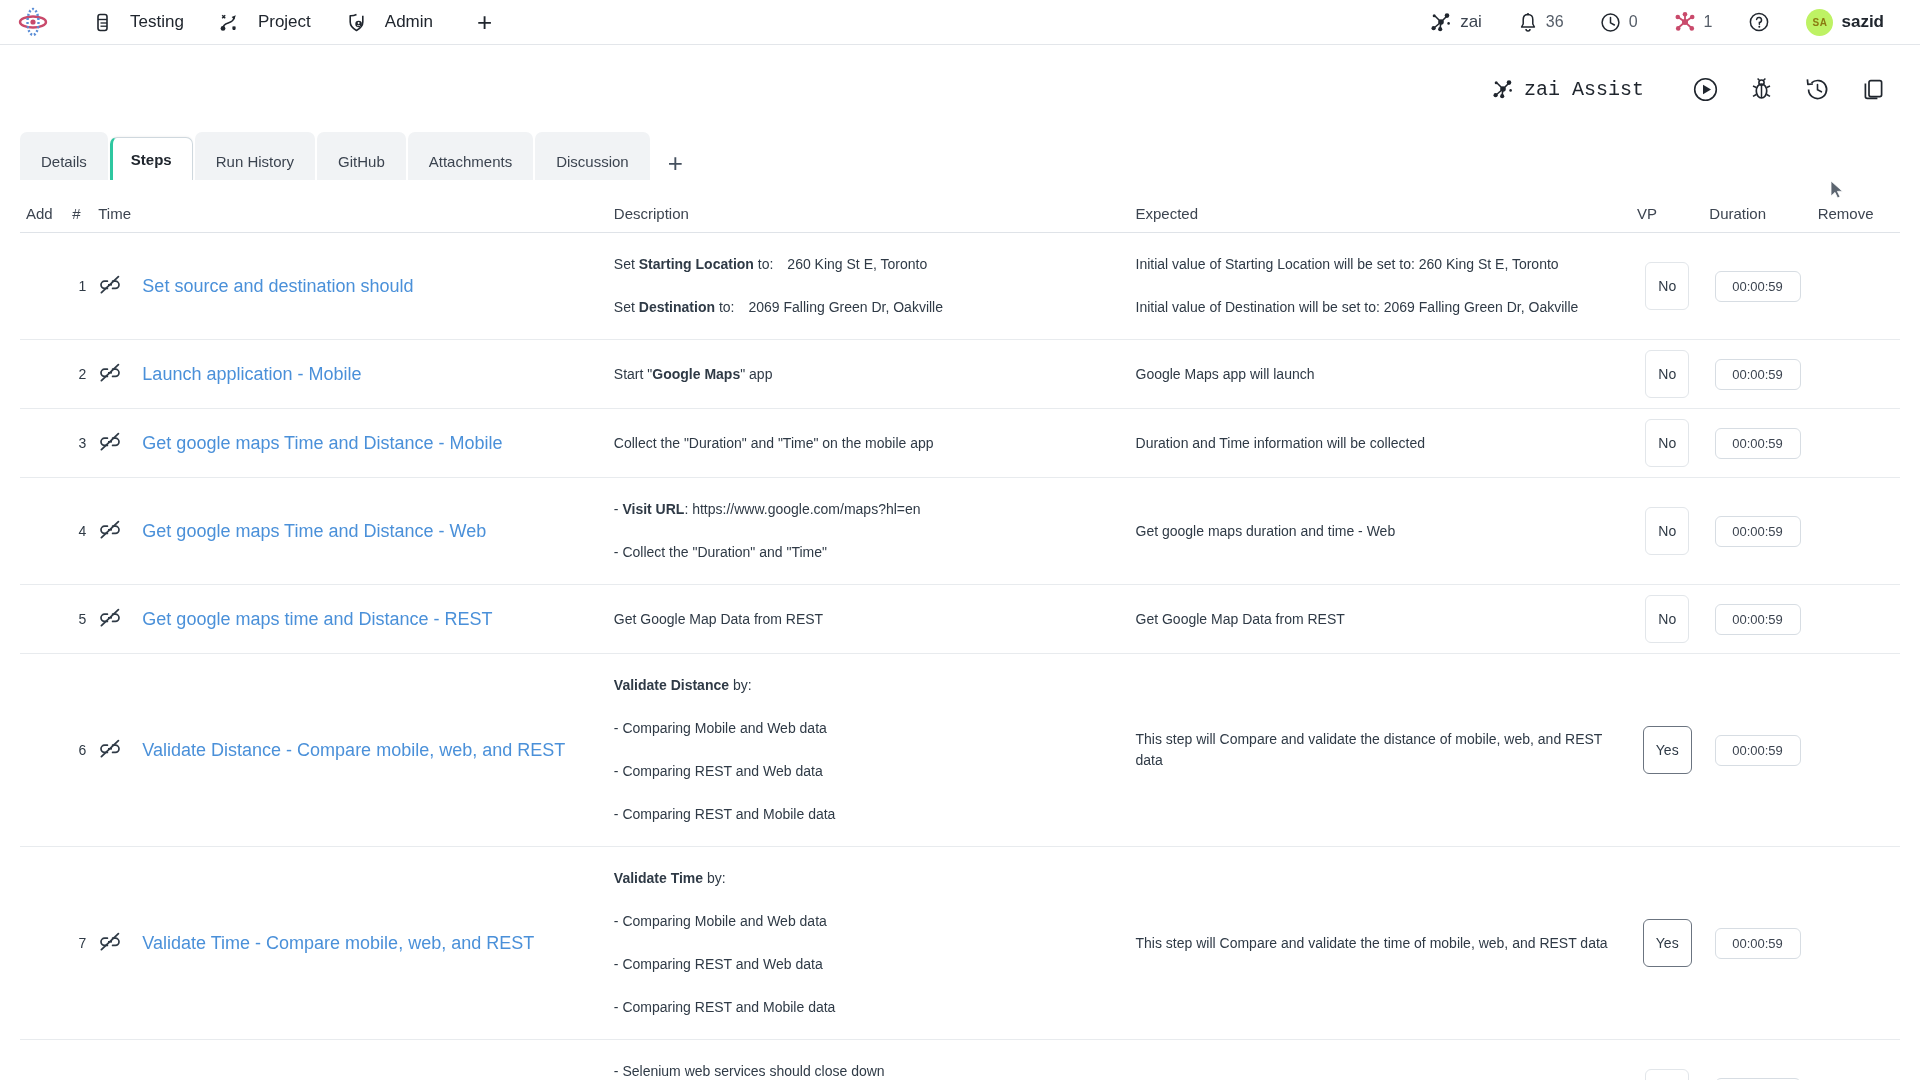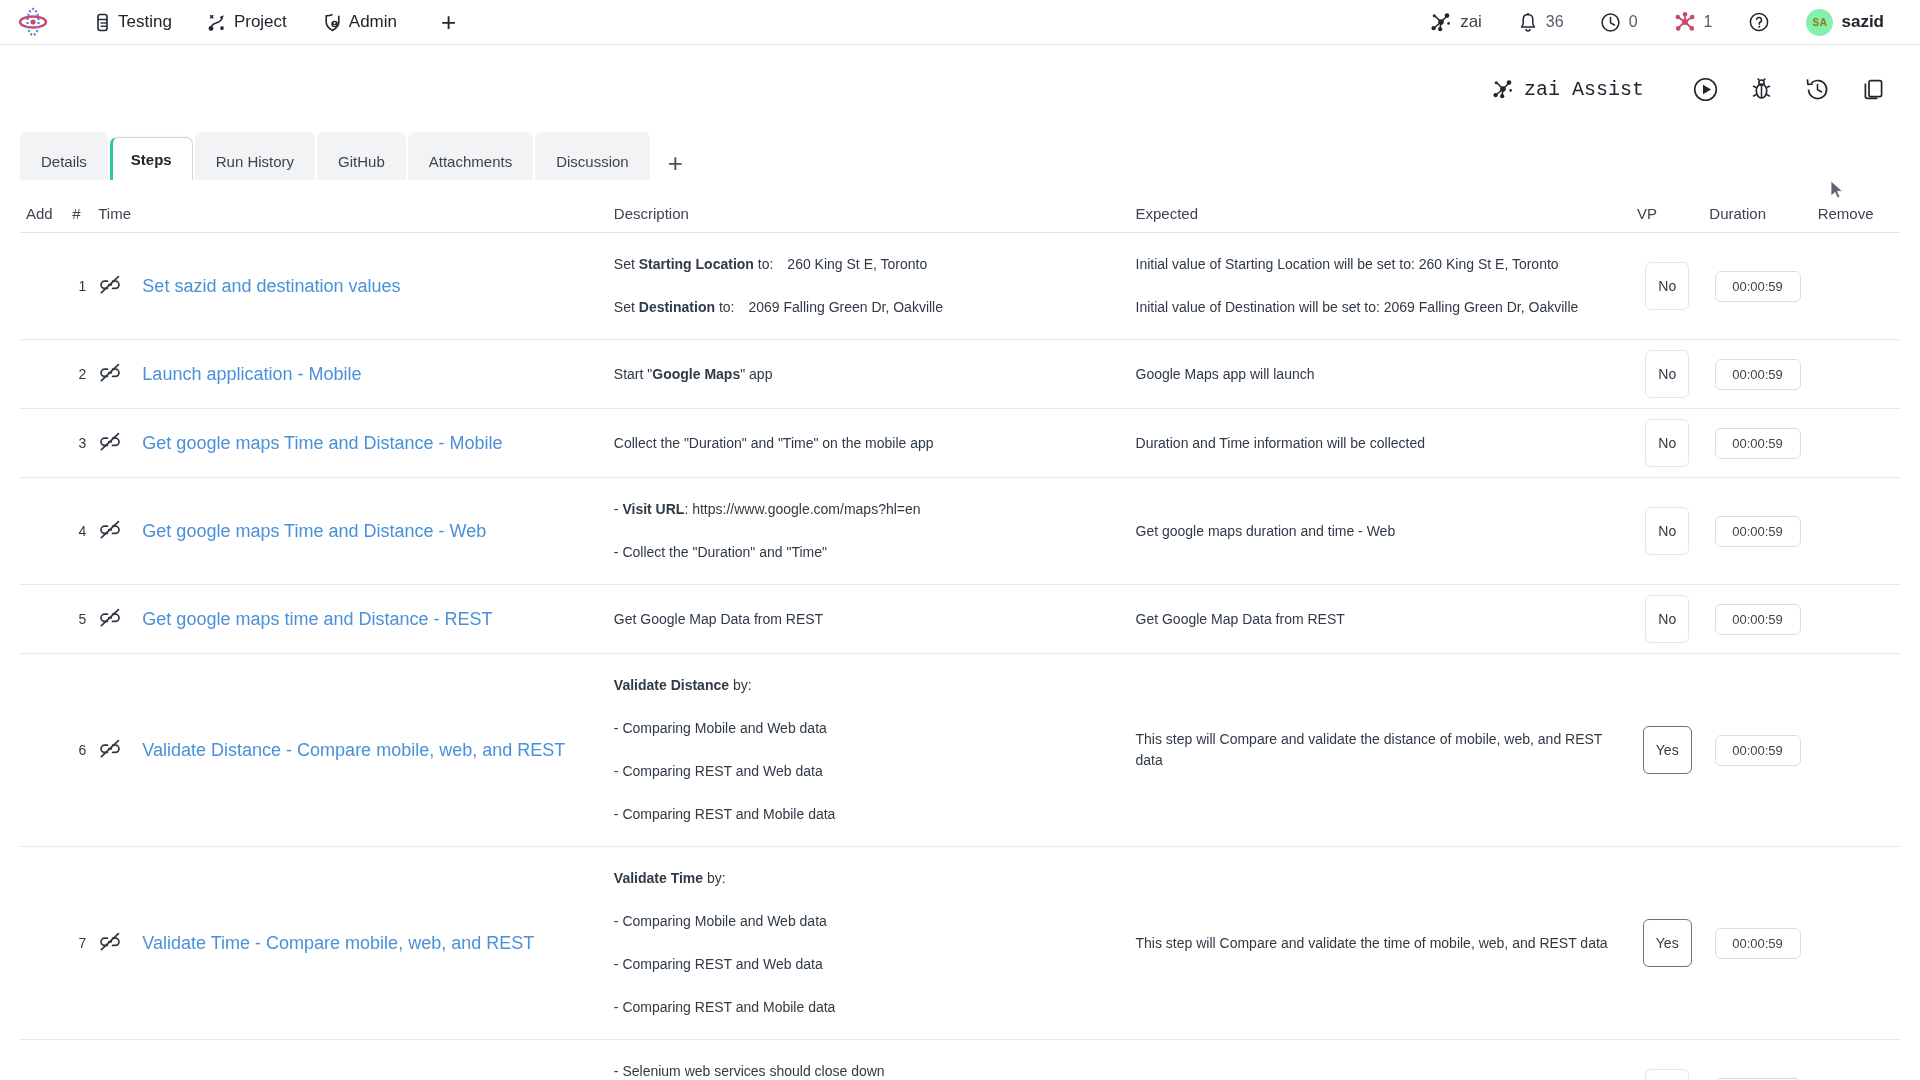"Testing" .nav-item { gap: 7px -> 19px }
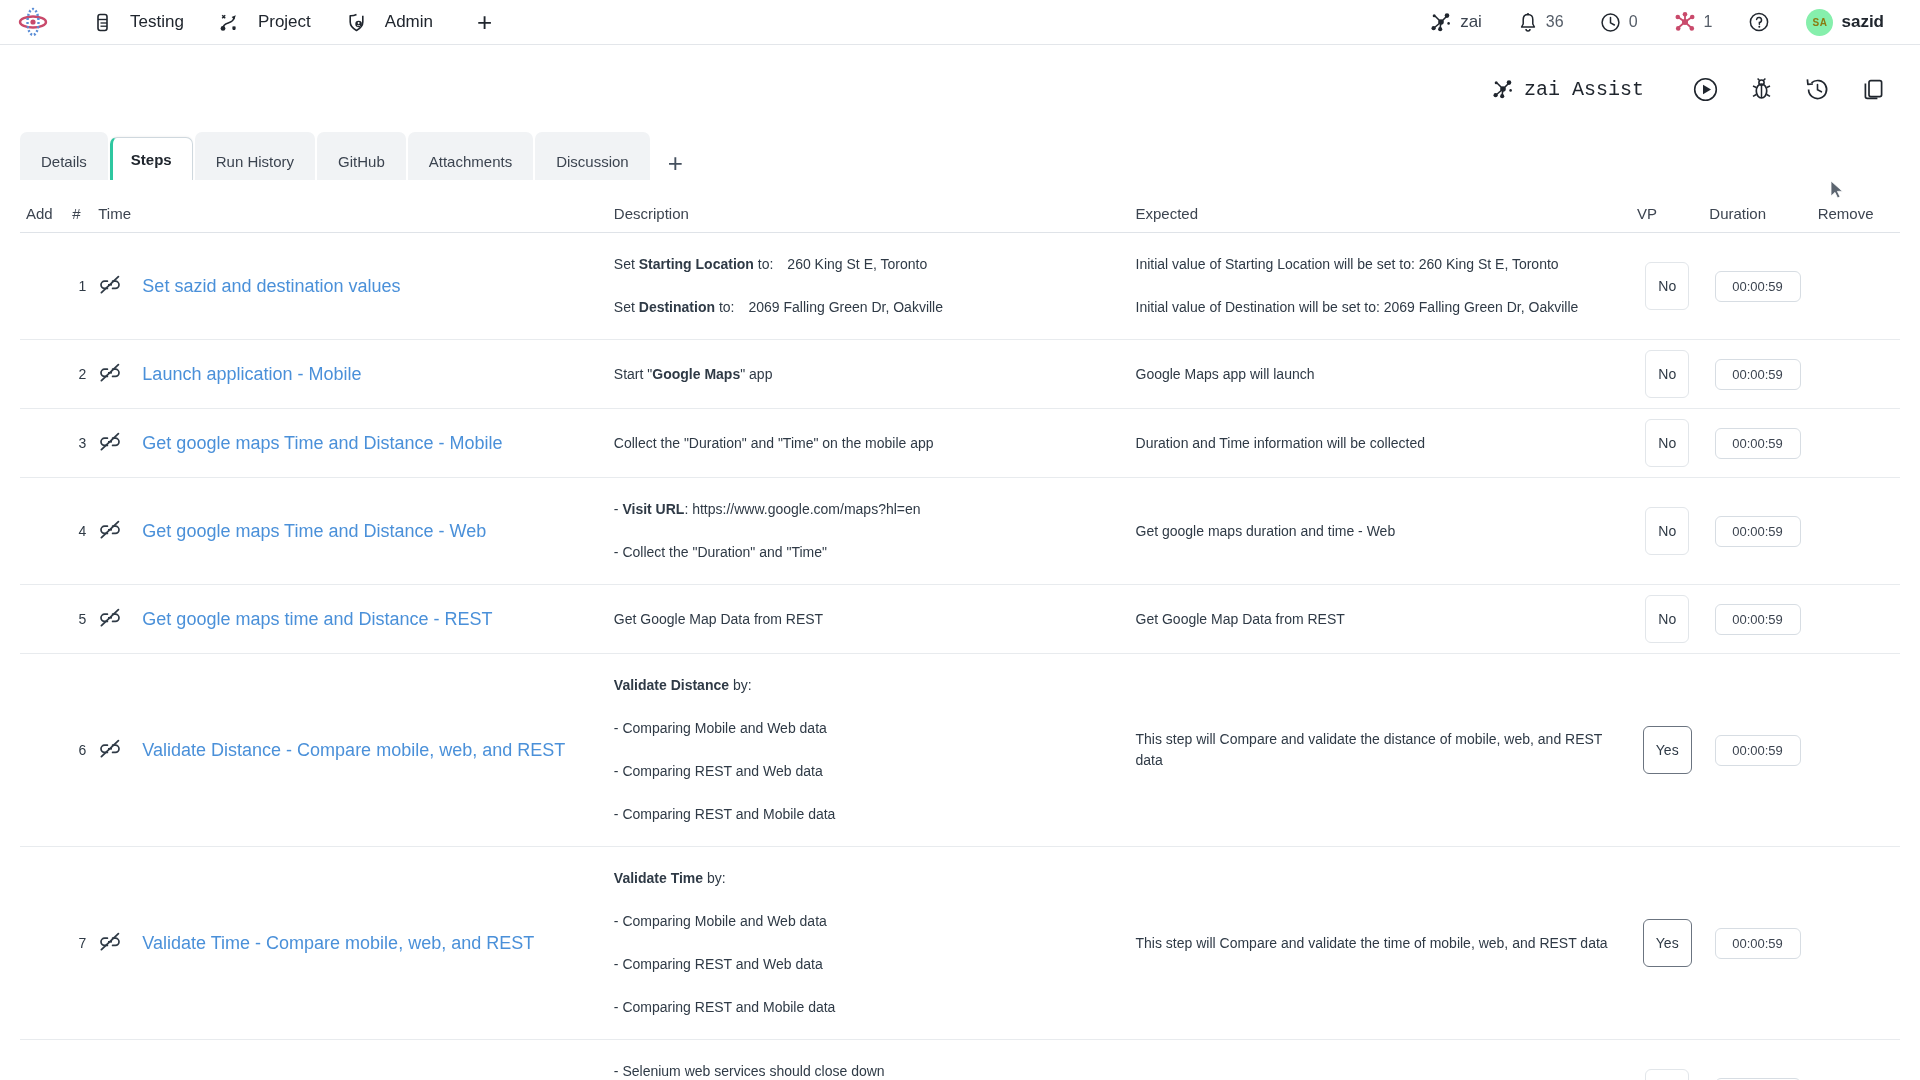"SA" .avatar { background: #86efac -> #bef264 }
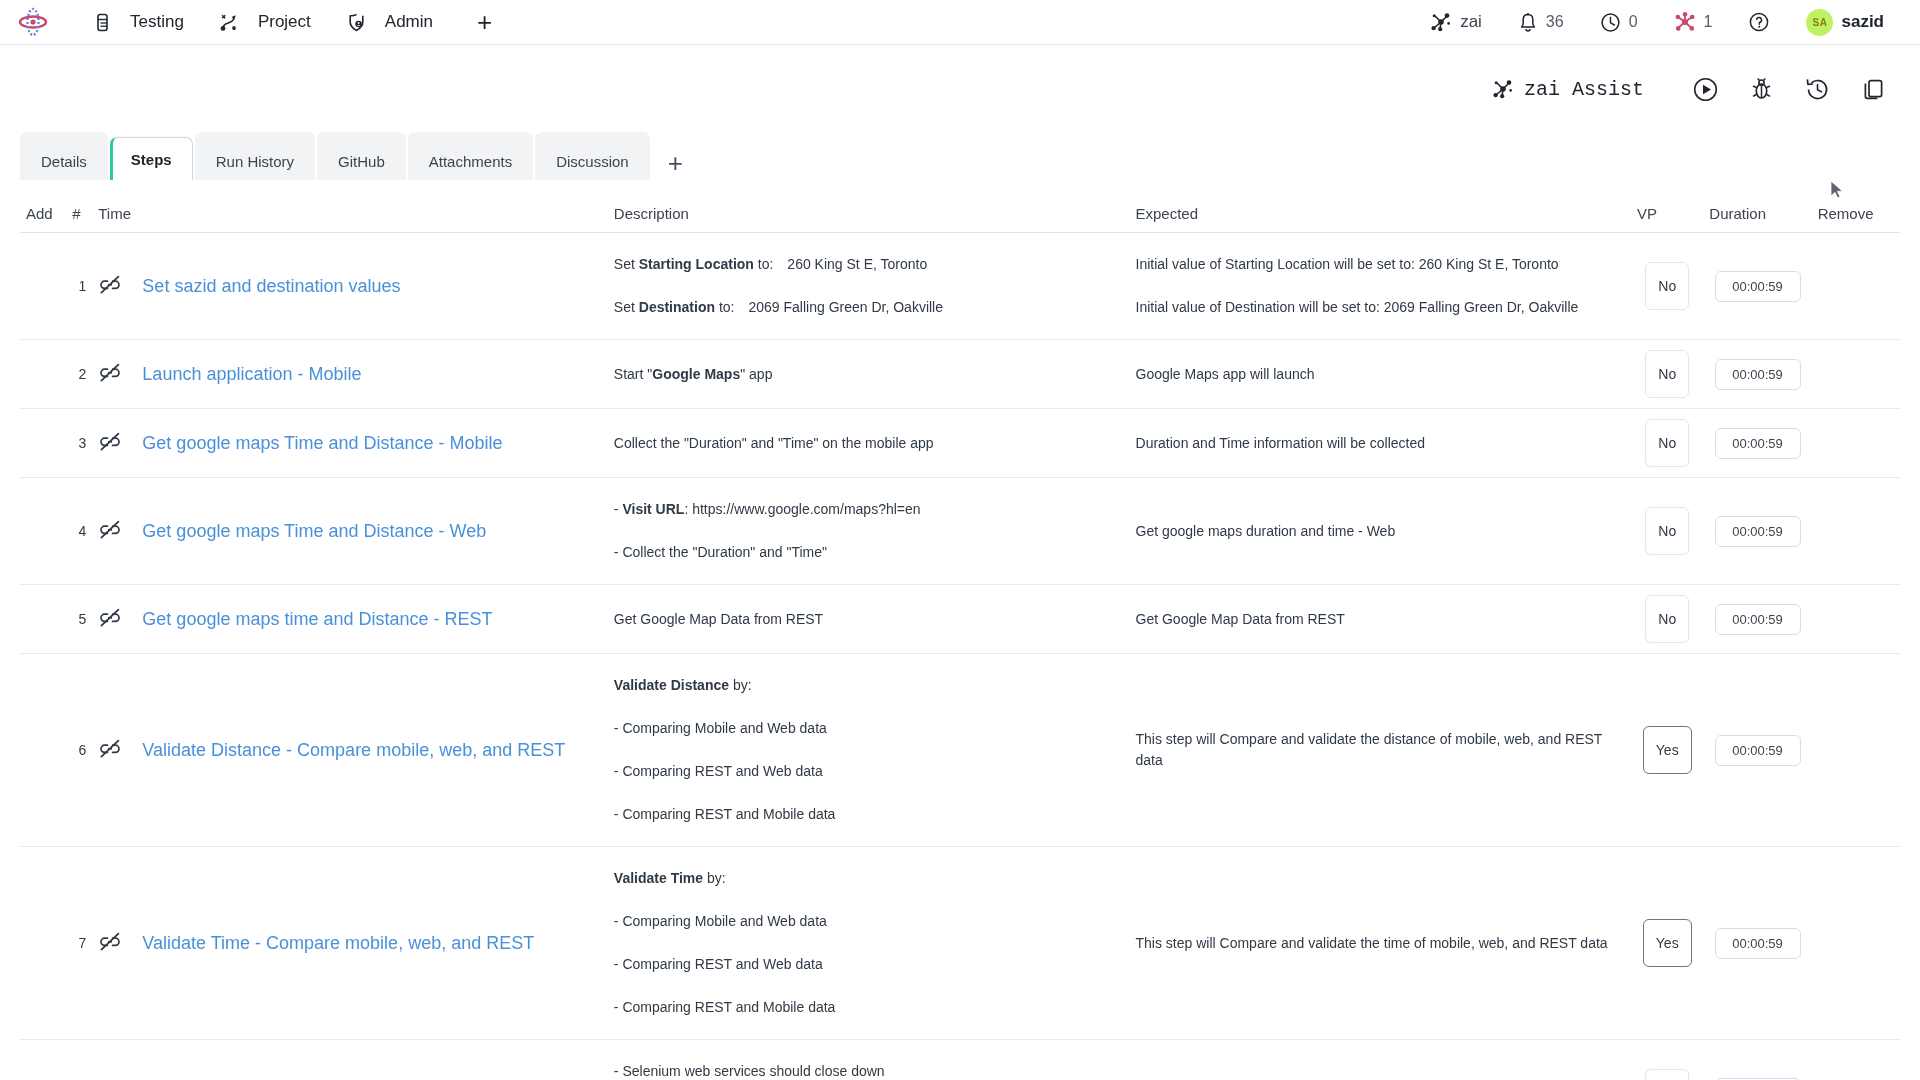"Set sazid and destination values" a.step-link { text: sazid and destination values -> source and destination should }
